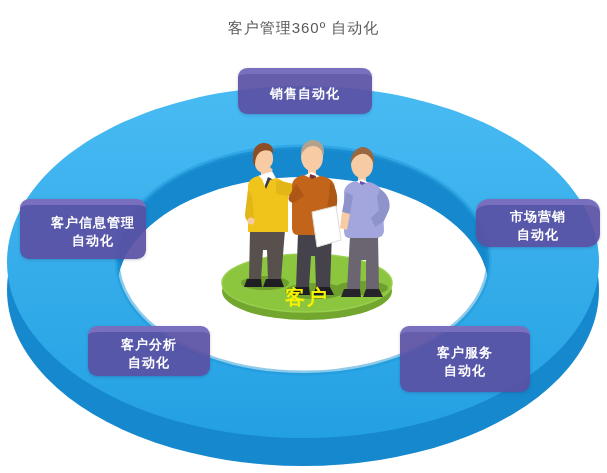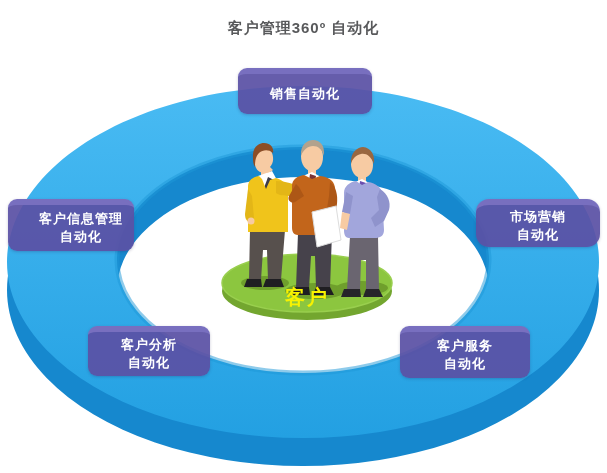"客户管理360º 自动化" .diagram-title { font-weight: bold -> normal }
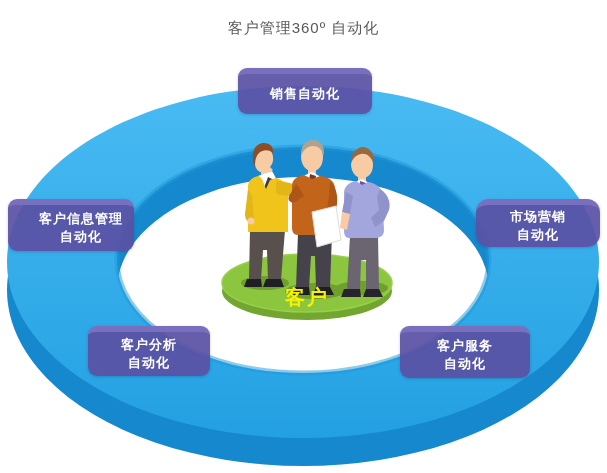"客户信息管理" .node-left { height: 52px -> 60px; left: 8px -> 20px }
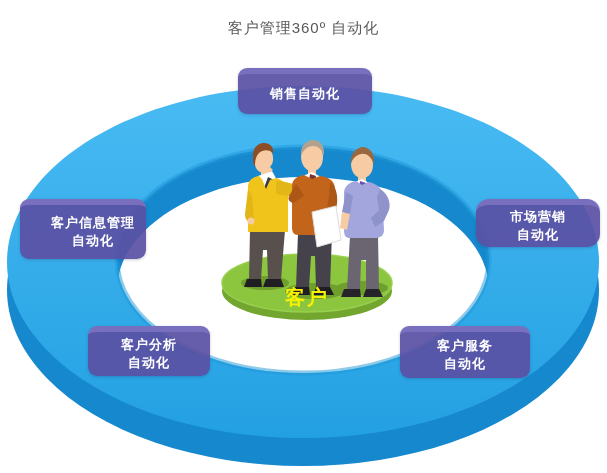"客户服务" .node-bottom-right { height: 52px -> 66px }
